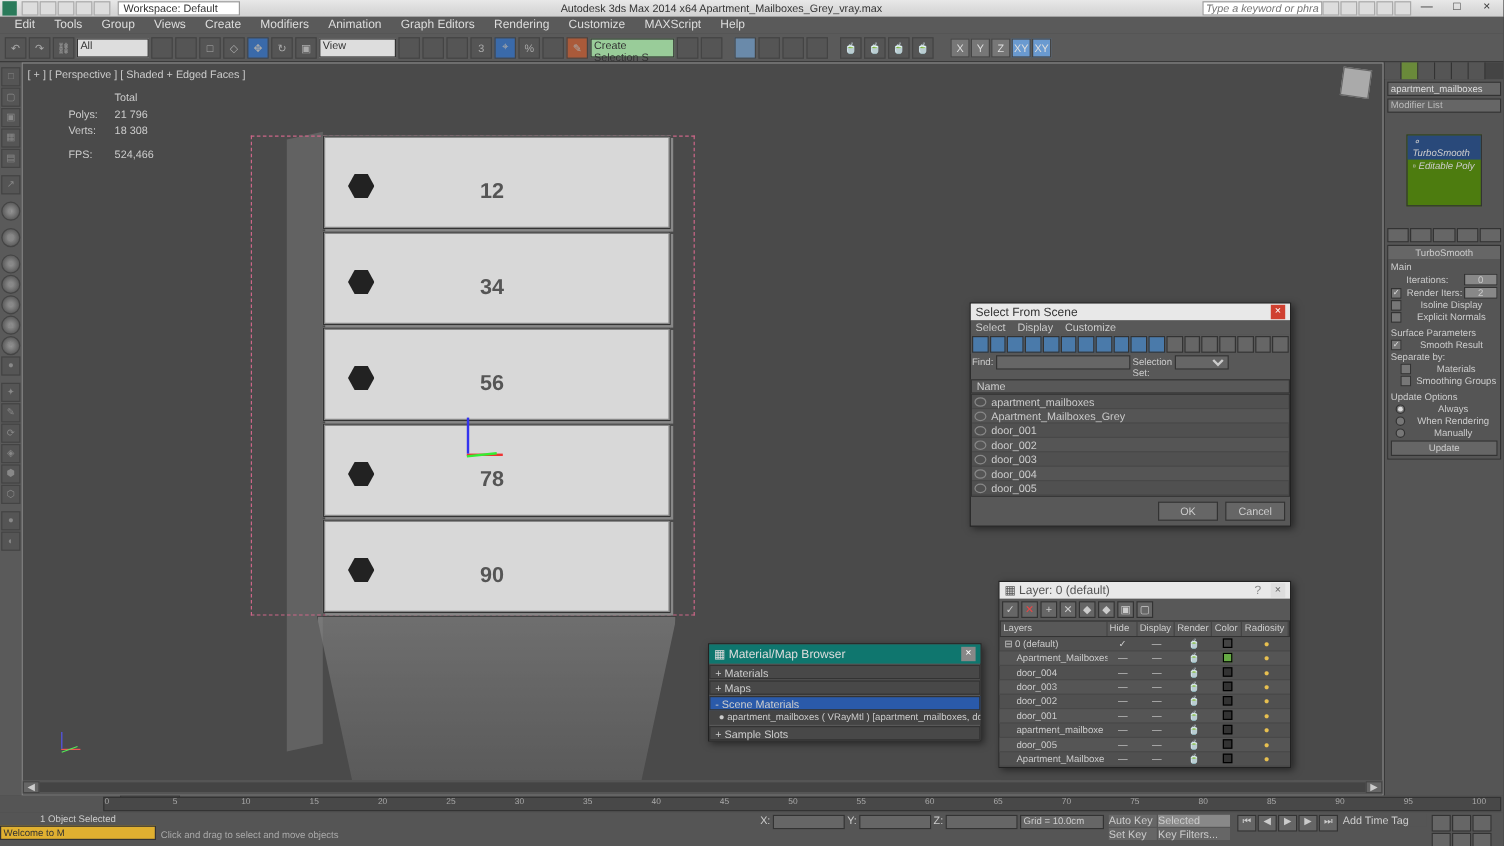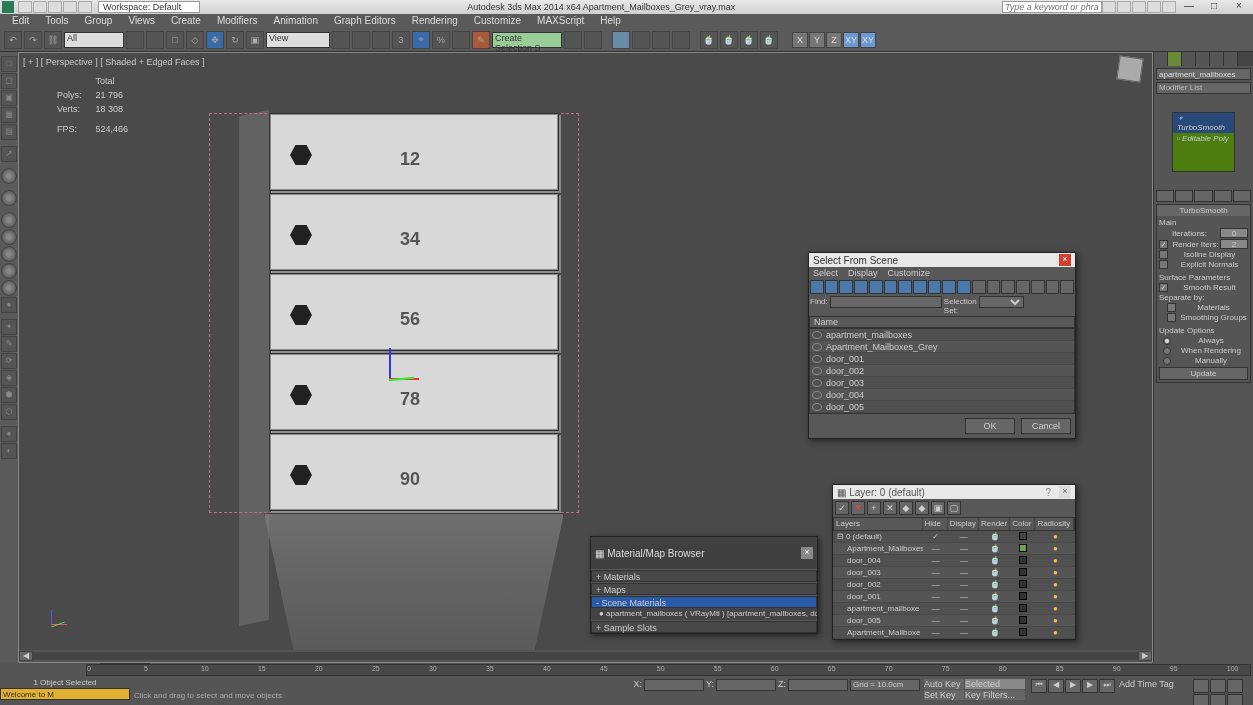"▦ Material/Map Browser" #dlg-mat .dtitle { background: #404040 -> #0f766e; height: 32px -> 16px }
